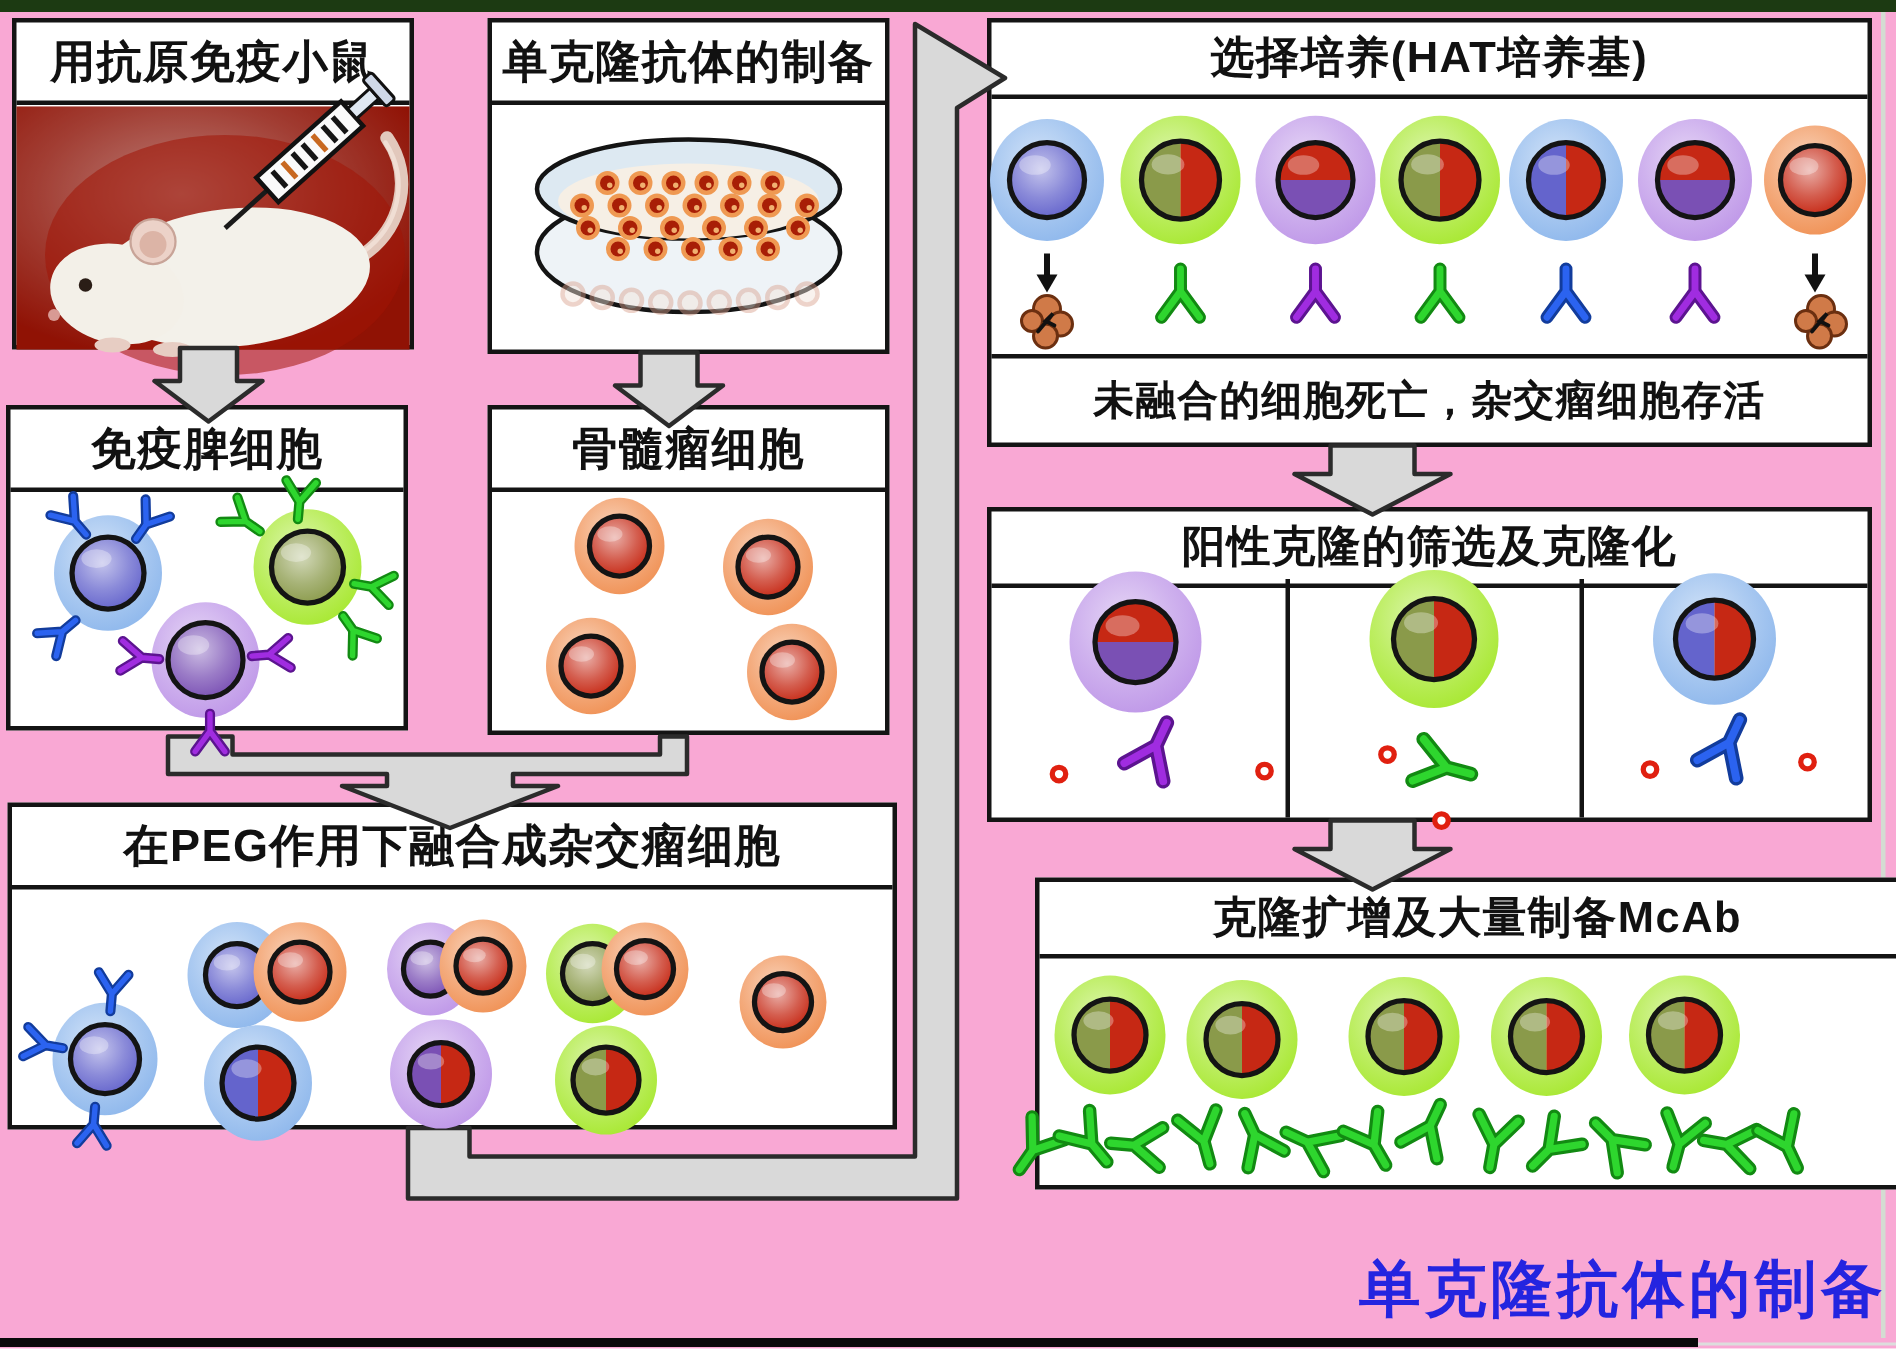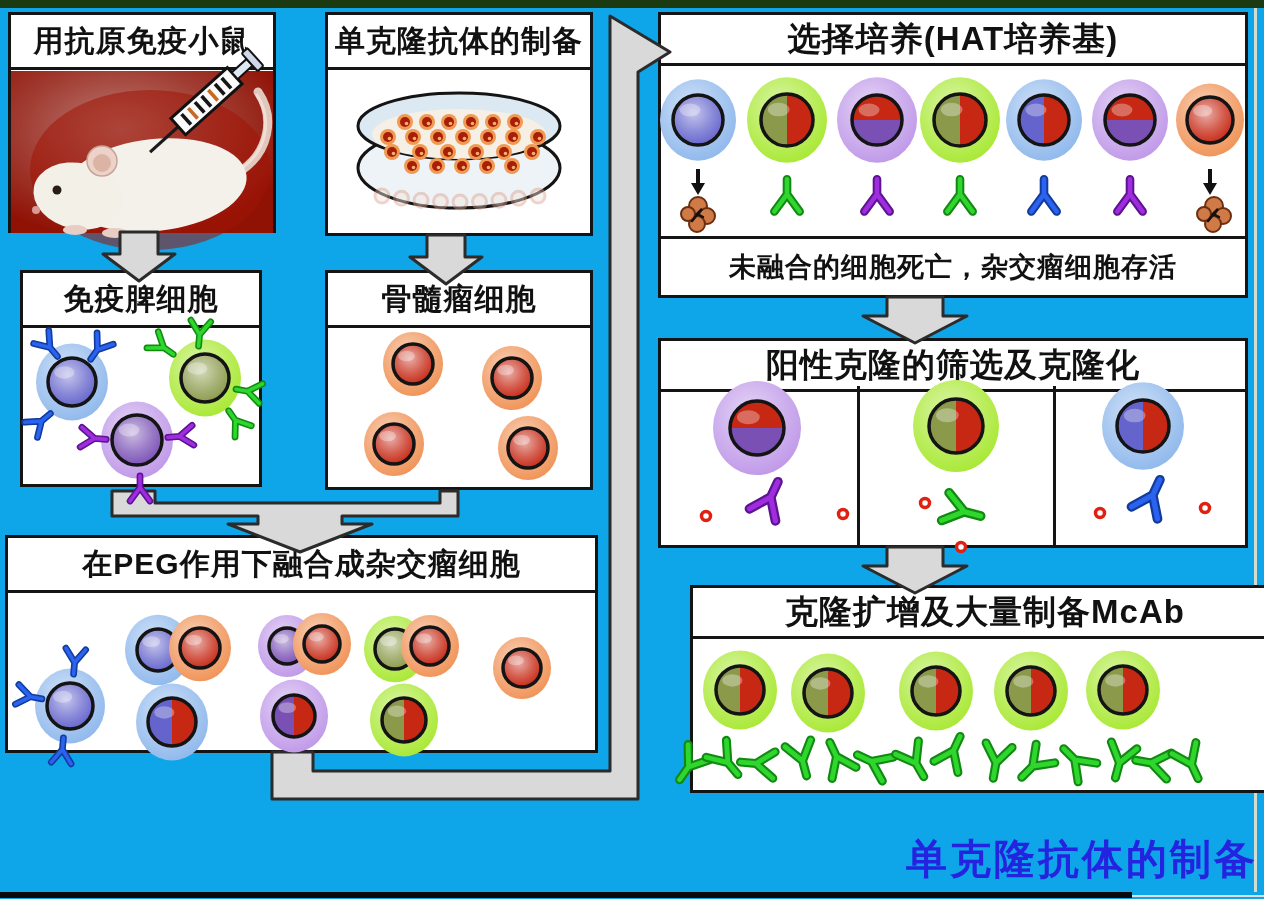"用抗原免疫小鼠" #canvas { background: #0ea5e9 -> #f9a8d4 }
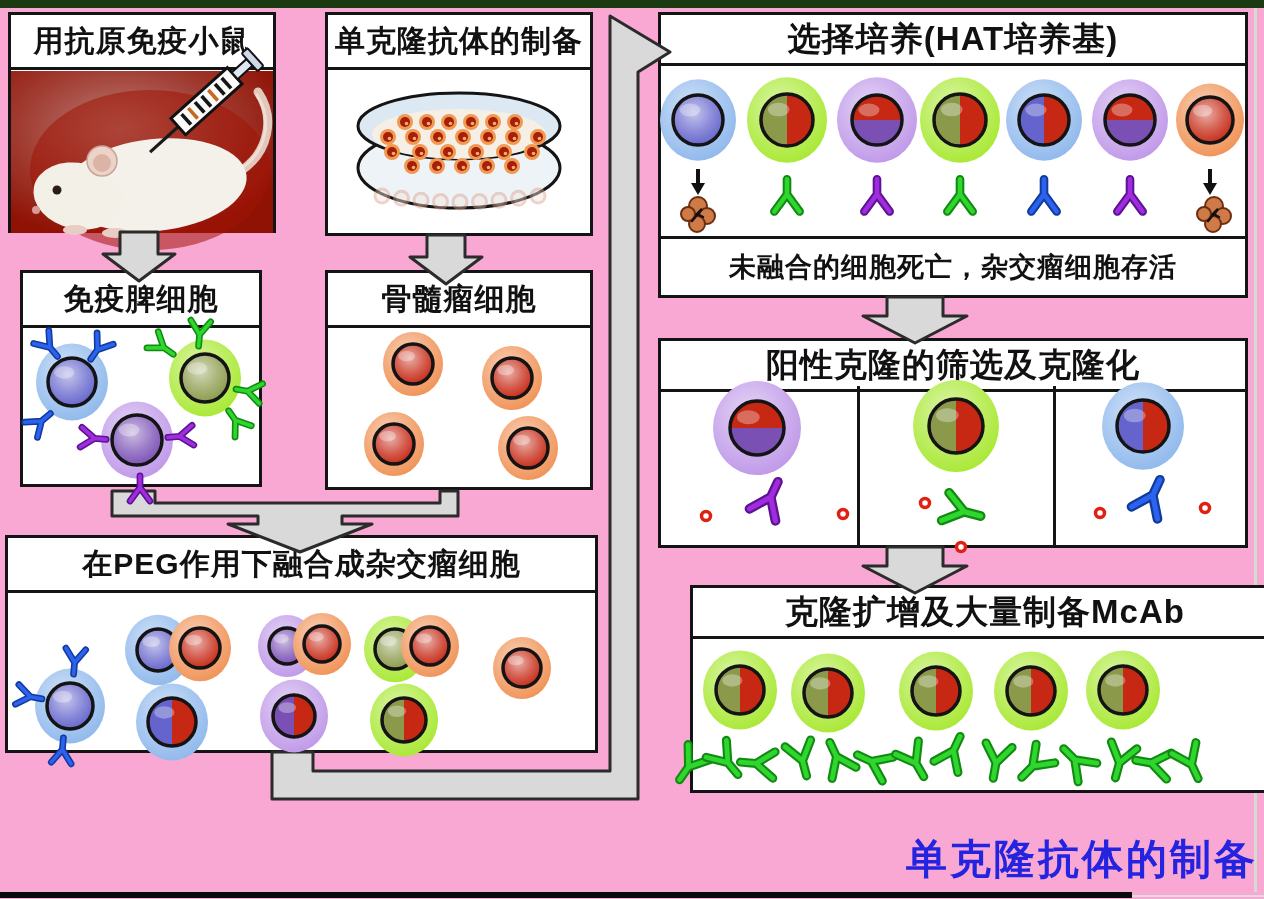"选择培养(HAT培养基)" .h29 { font-size: 33px -> 29px }
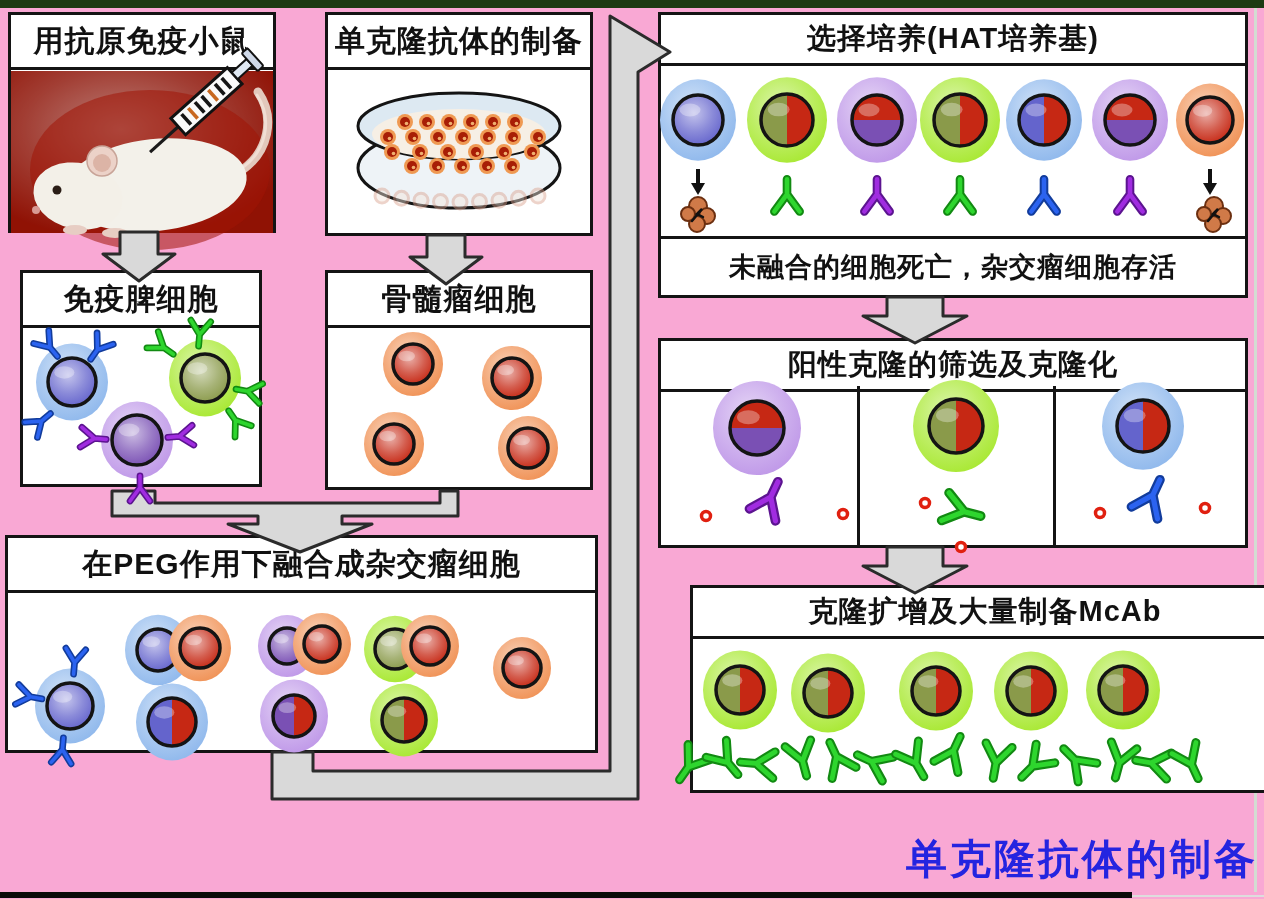"免疫脾细胞" div.box { left: 20px -> 4px; width: 242px -> 268px }
